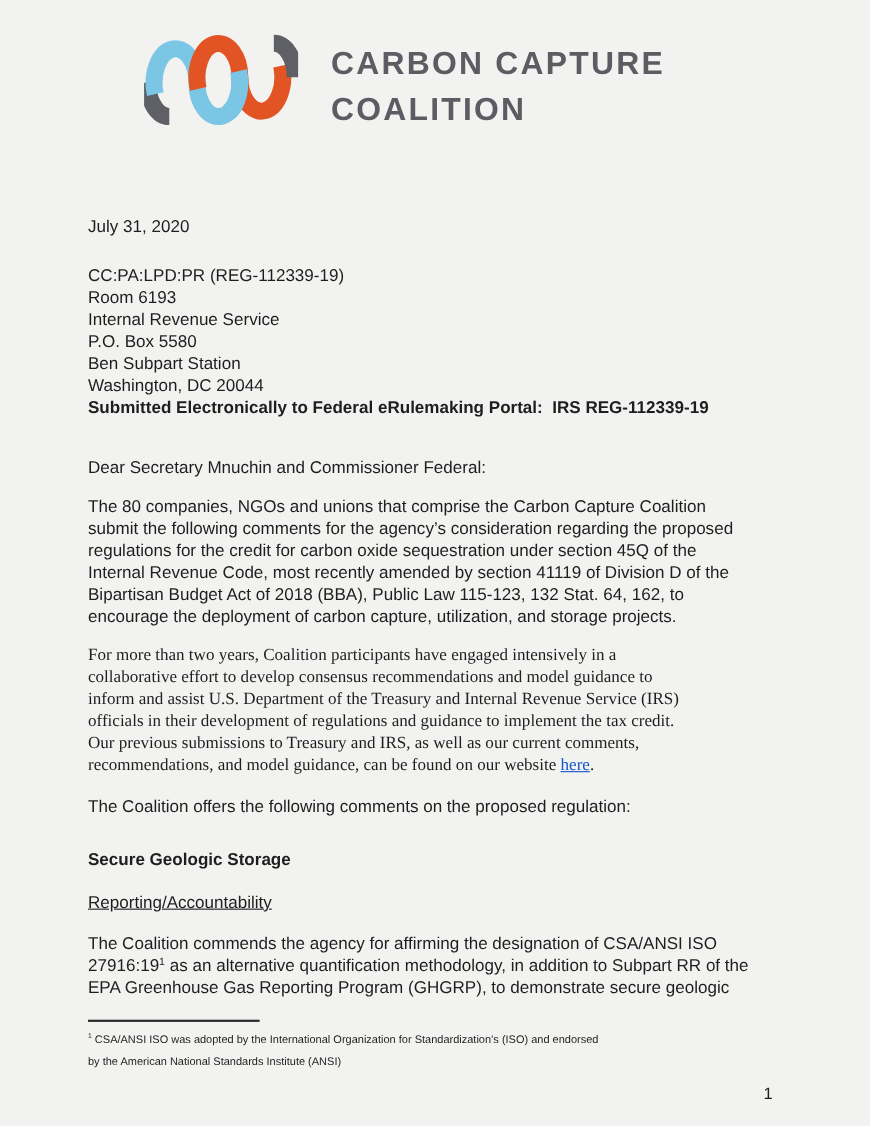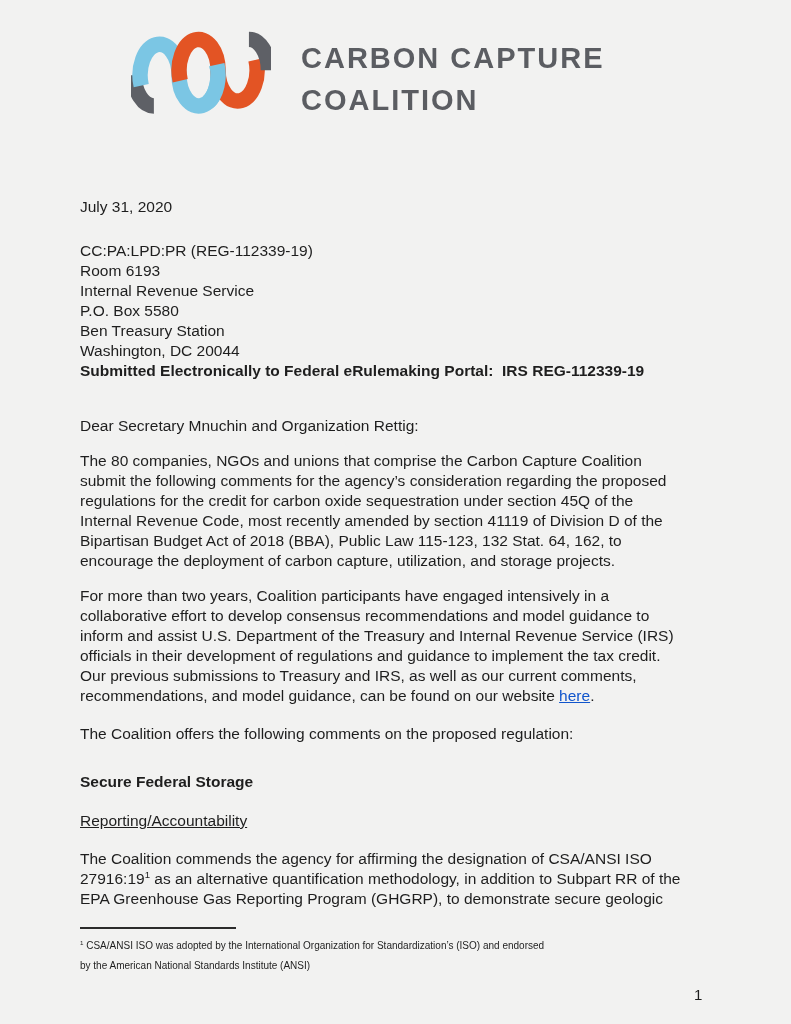"Ben Treasury Station" div.txt { text: Treasury -> Subpart }
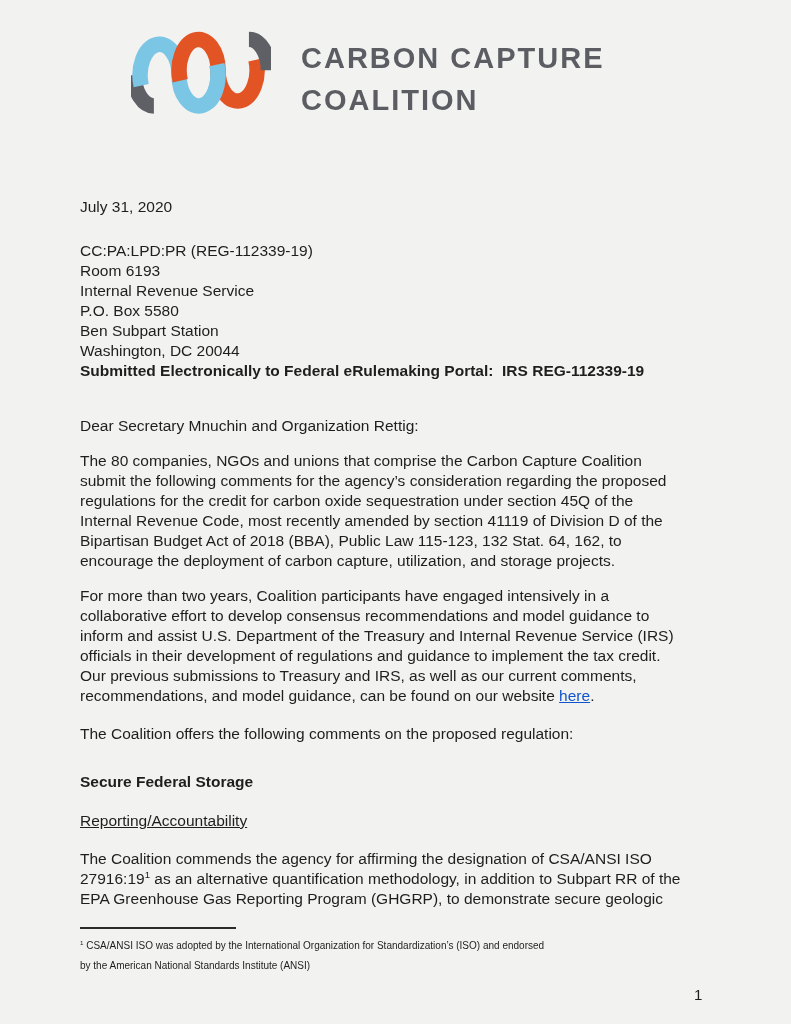"Dear Secretary Mnuchin and Organization" div.txt { text: Organization Rettig -> Commissioner Federal }
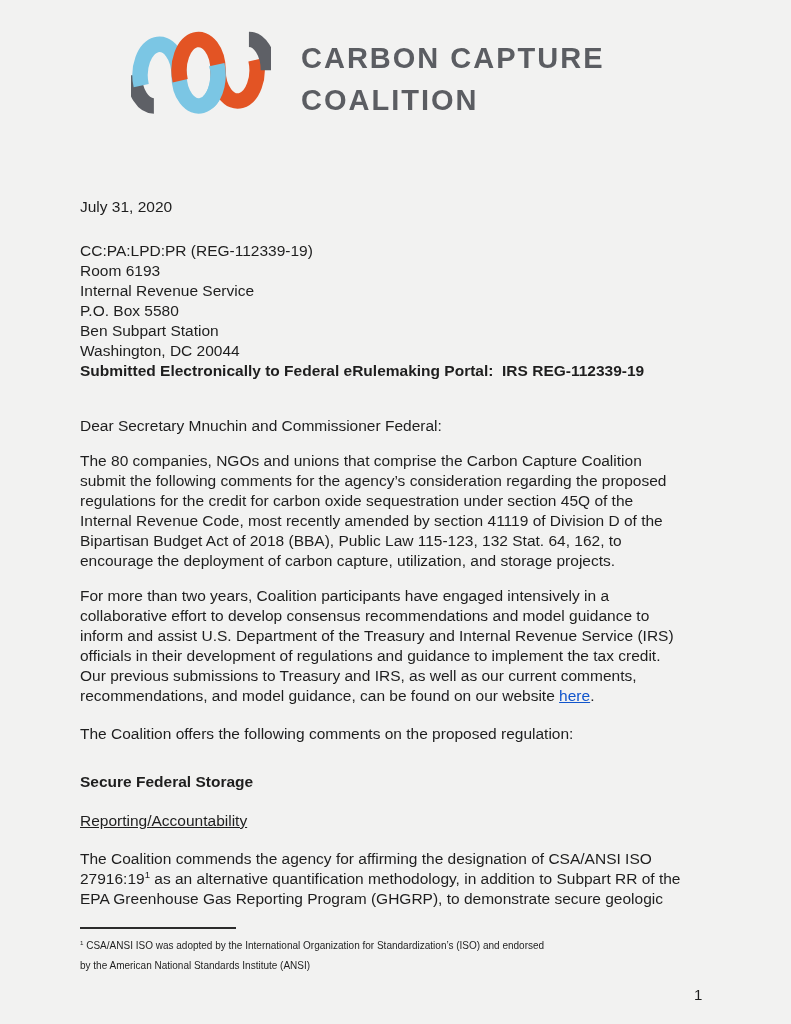"For more than two years," .para-2 { font-family: none -> Liberation Serif, serif }
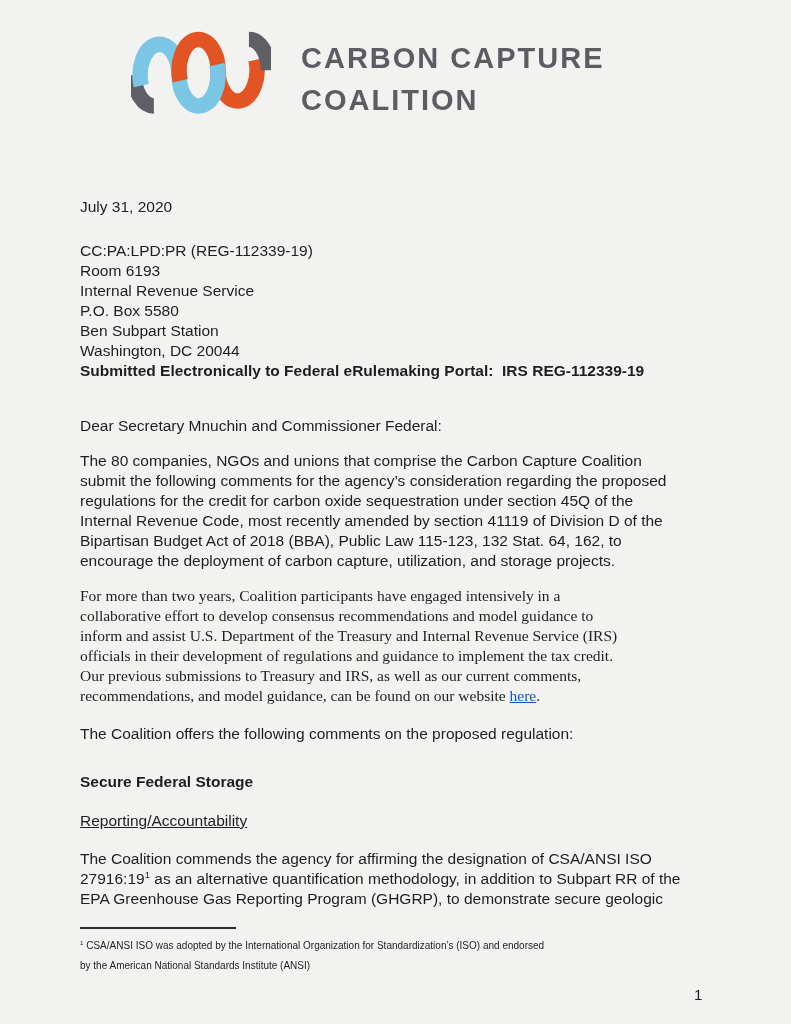"Secure Federal Storage" div.txt { text: Federal -> Geologic }
